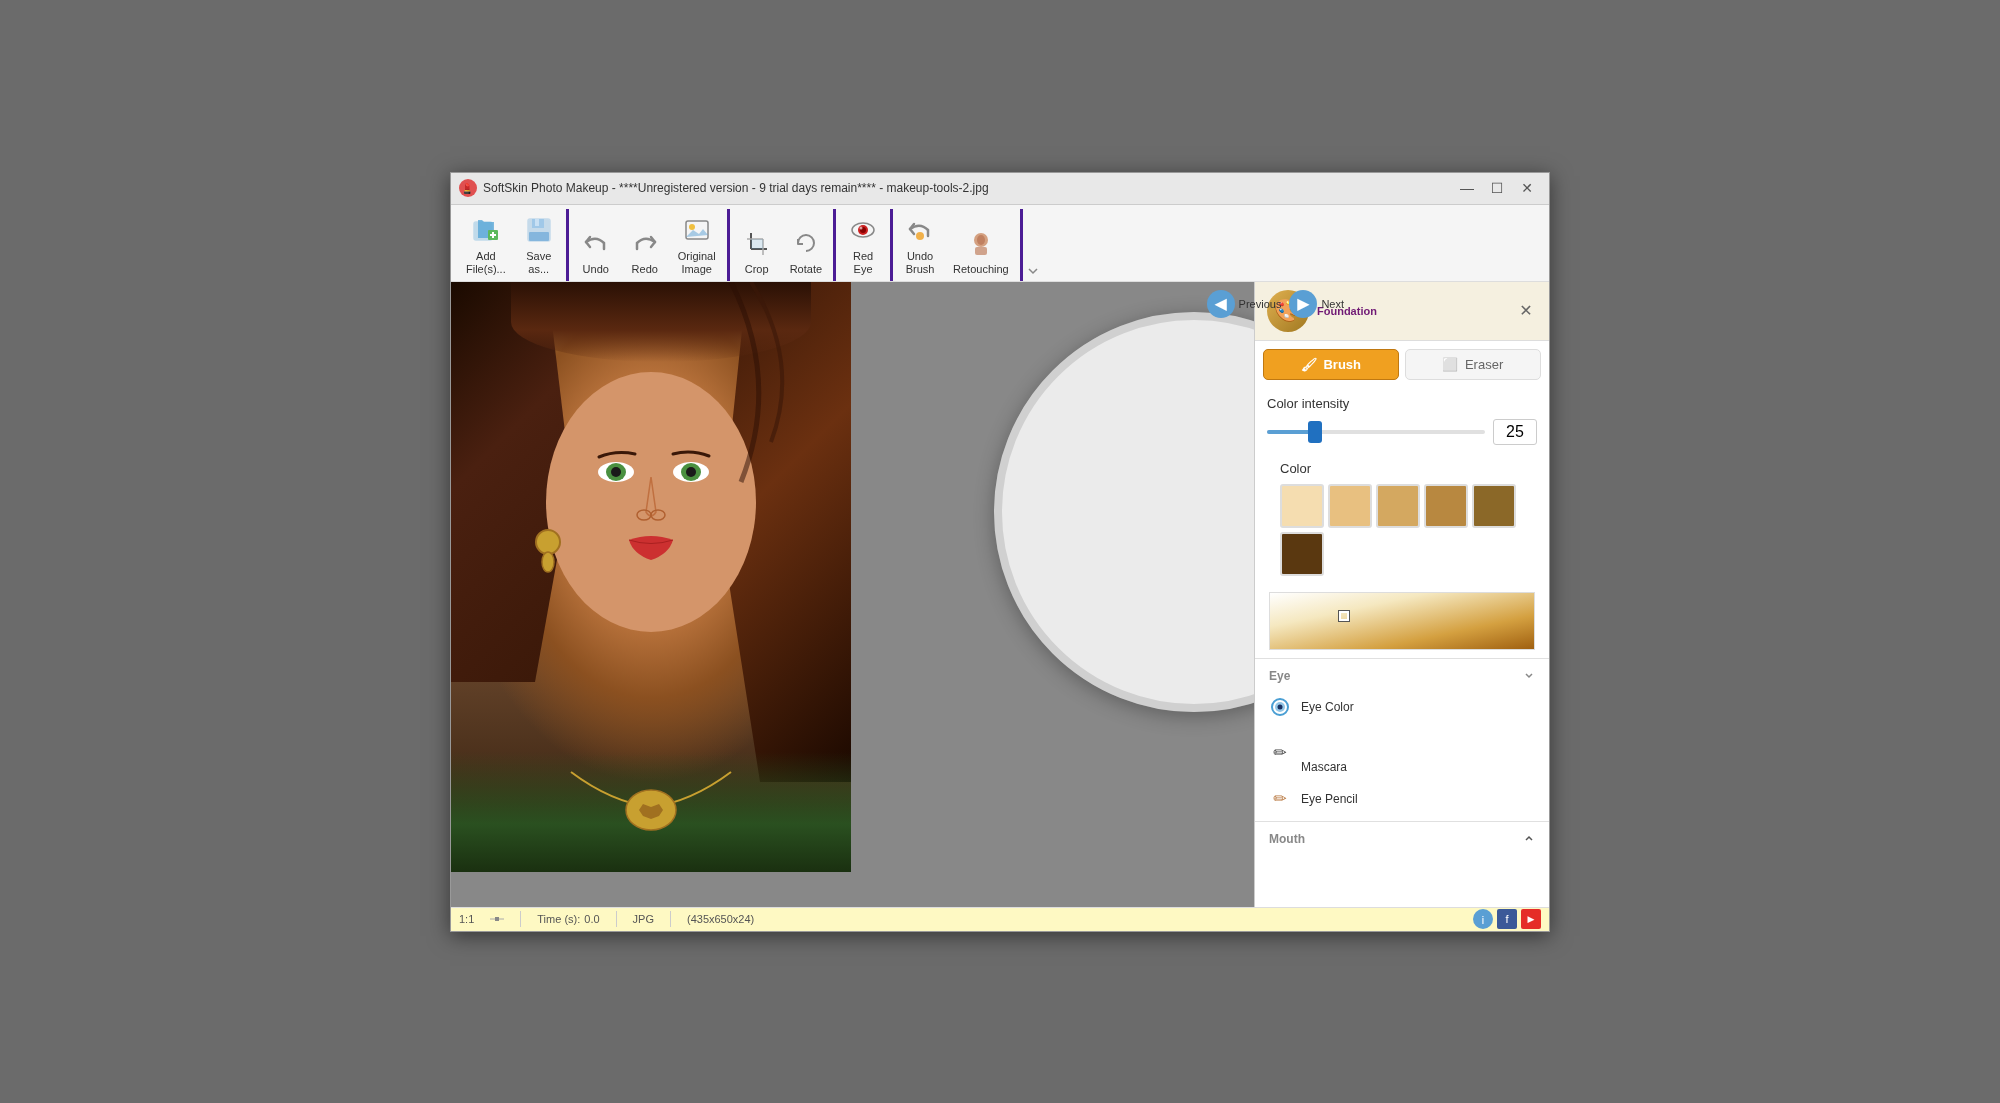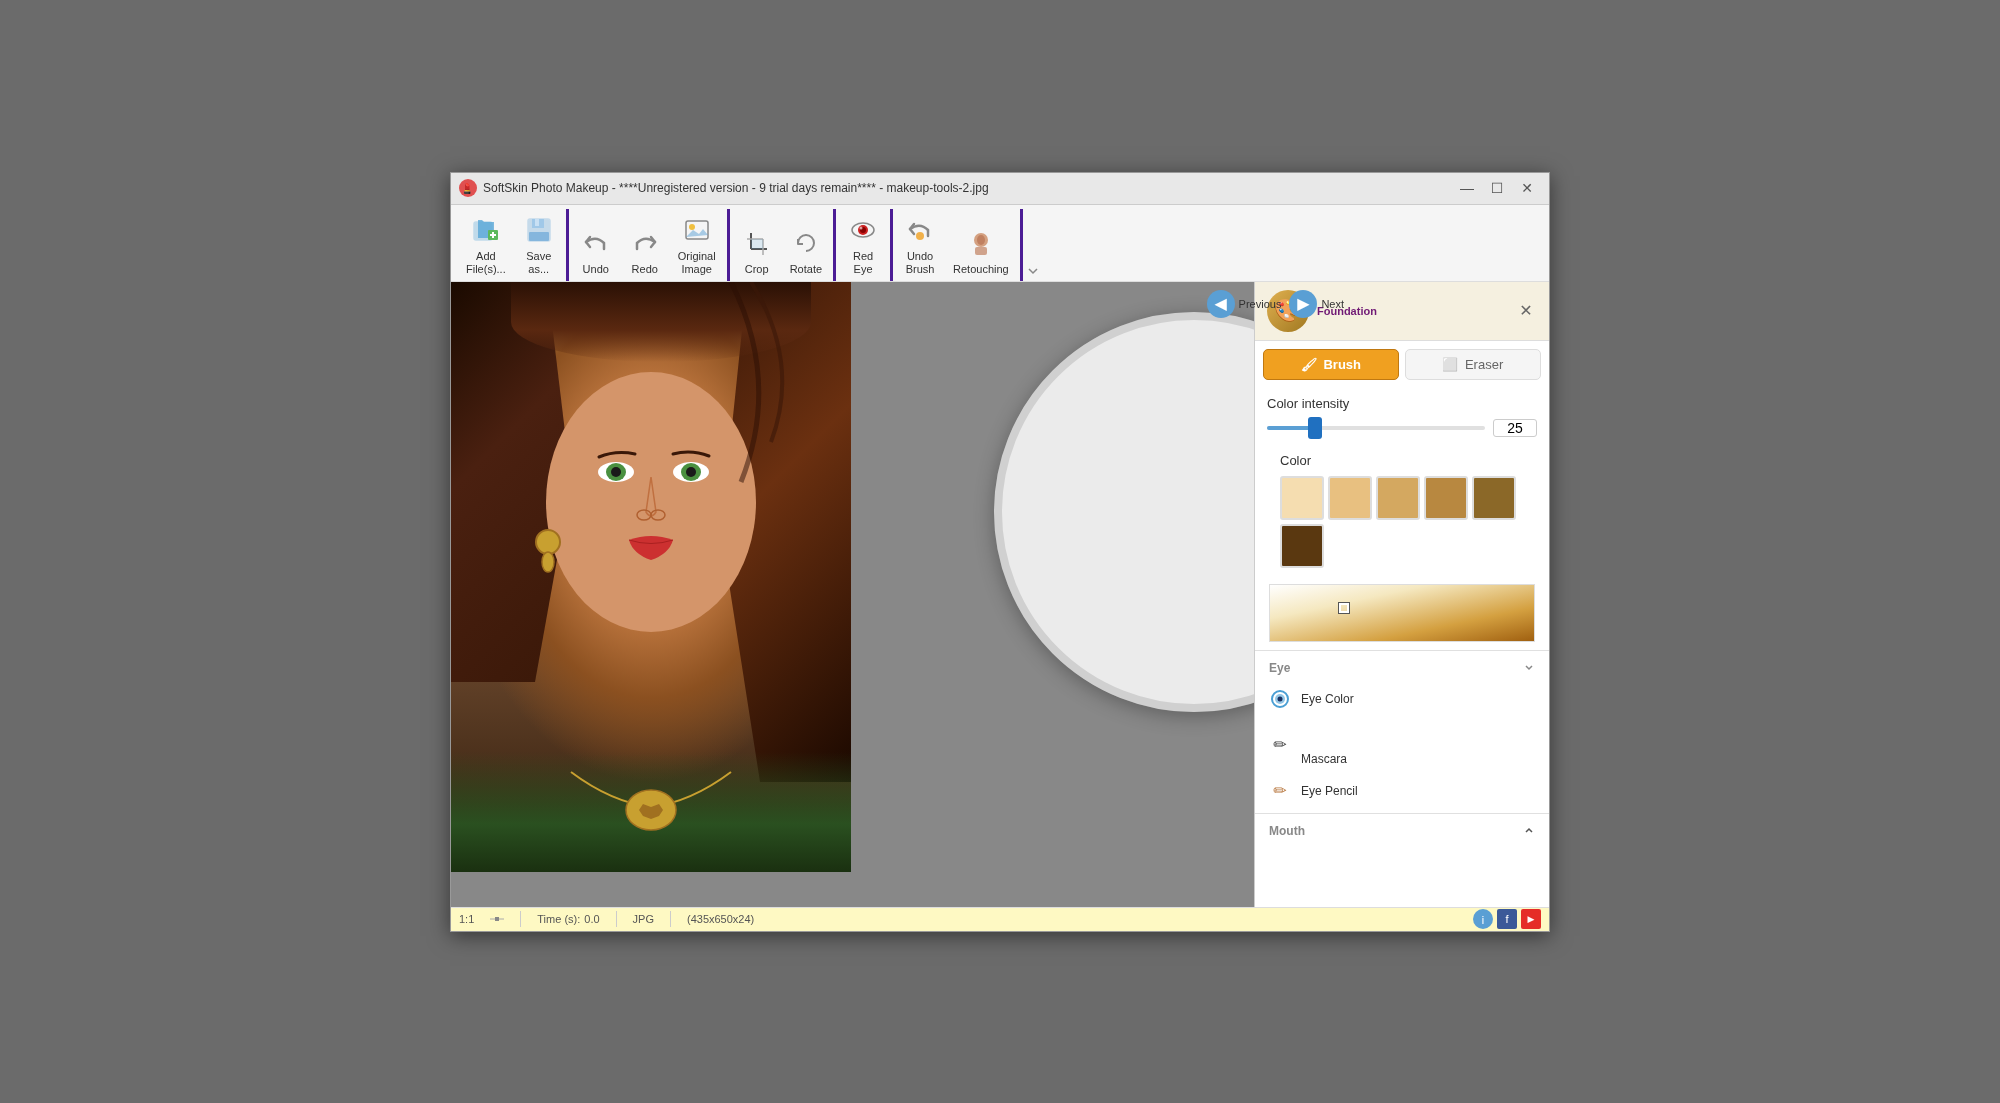"25" div { font-size: 14px -> 16px; height: 18px -> 26px }
